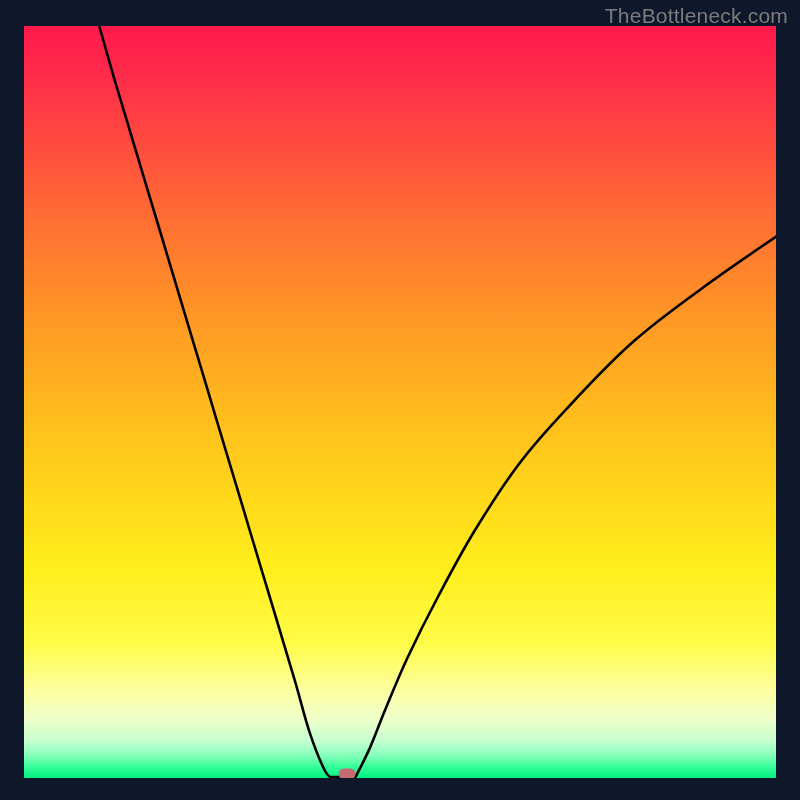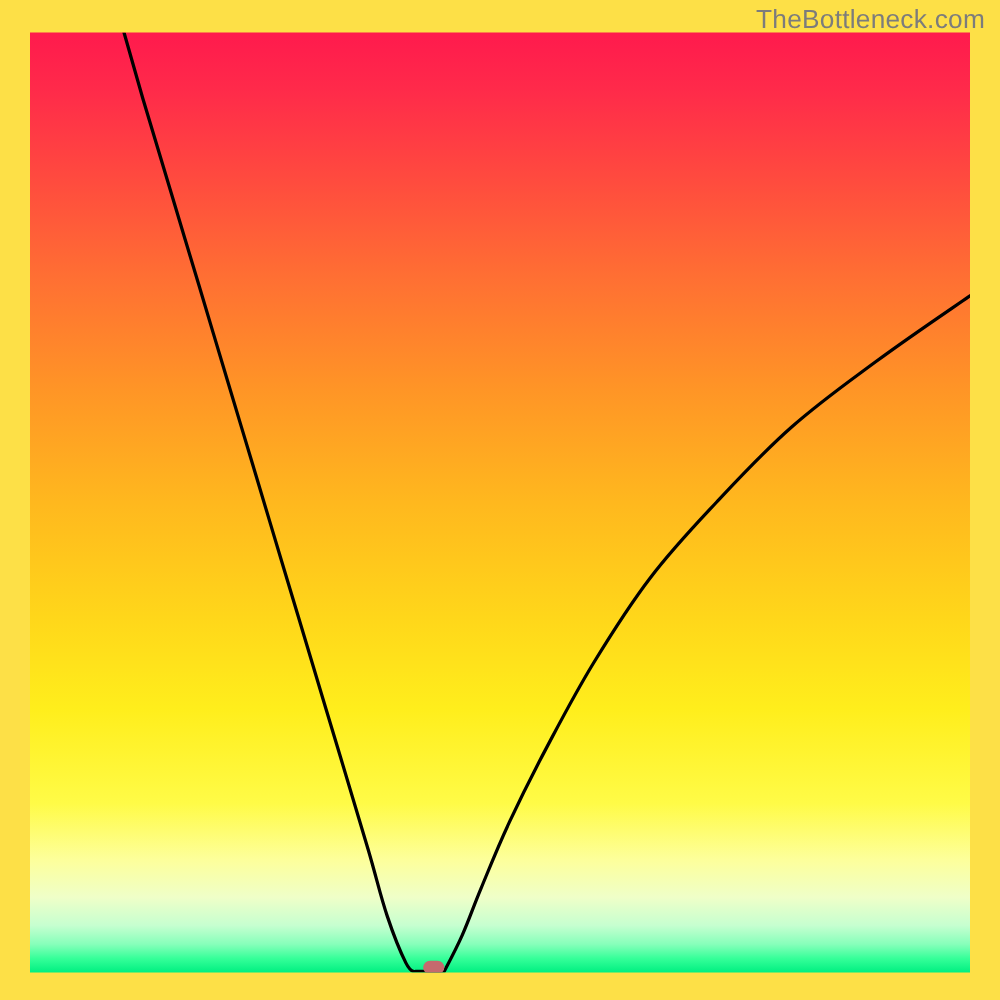"TheBottleneck.com" .frame { background: #fde047 -> #0f172a }
